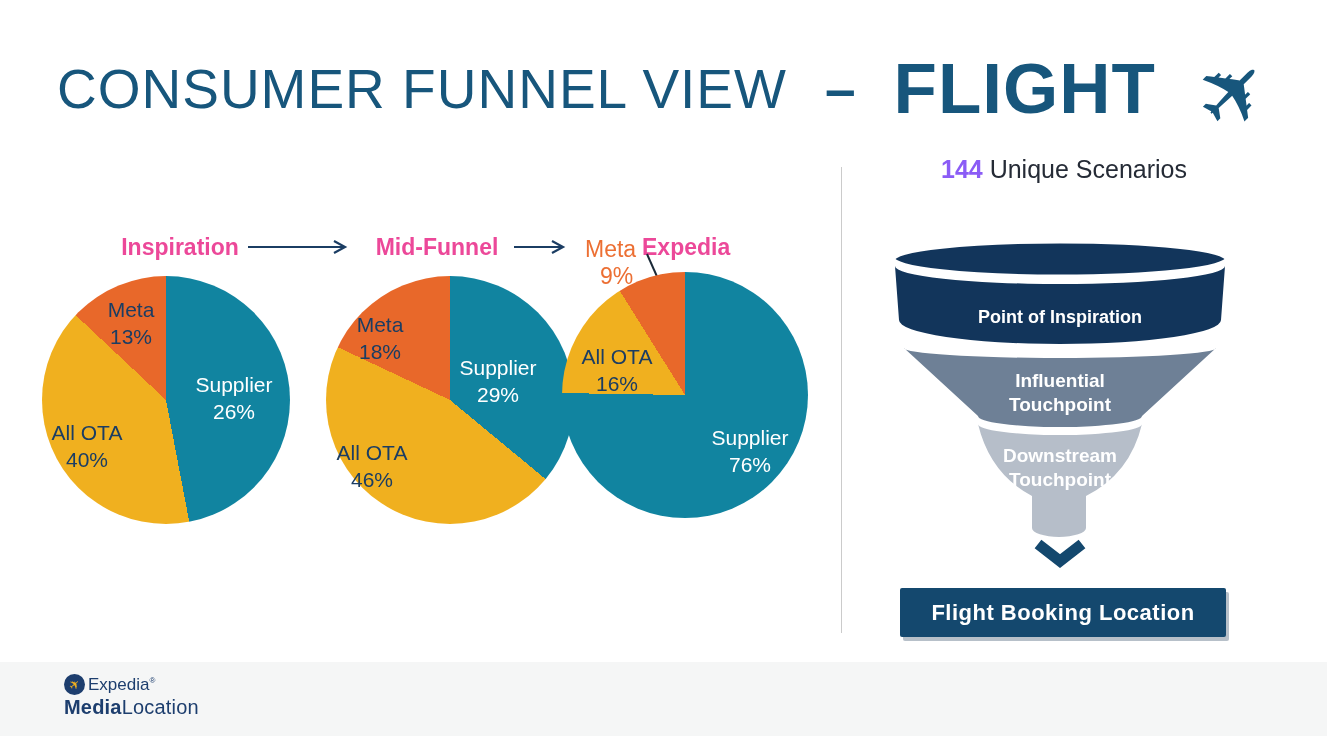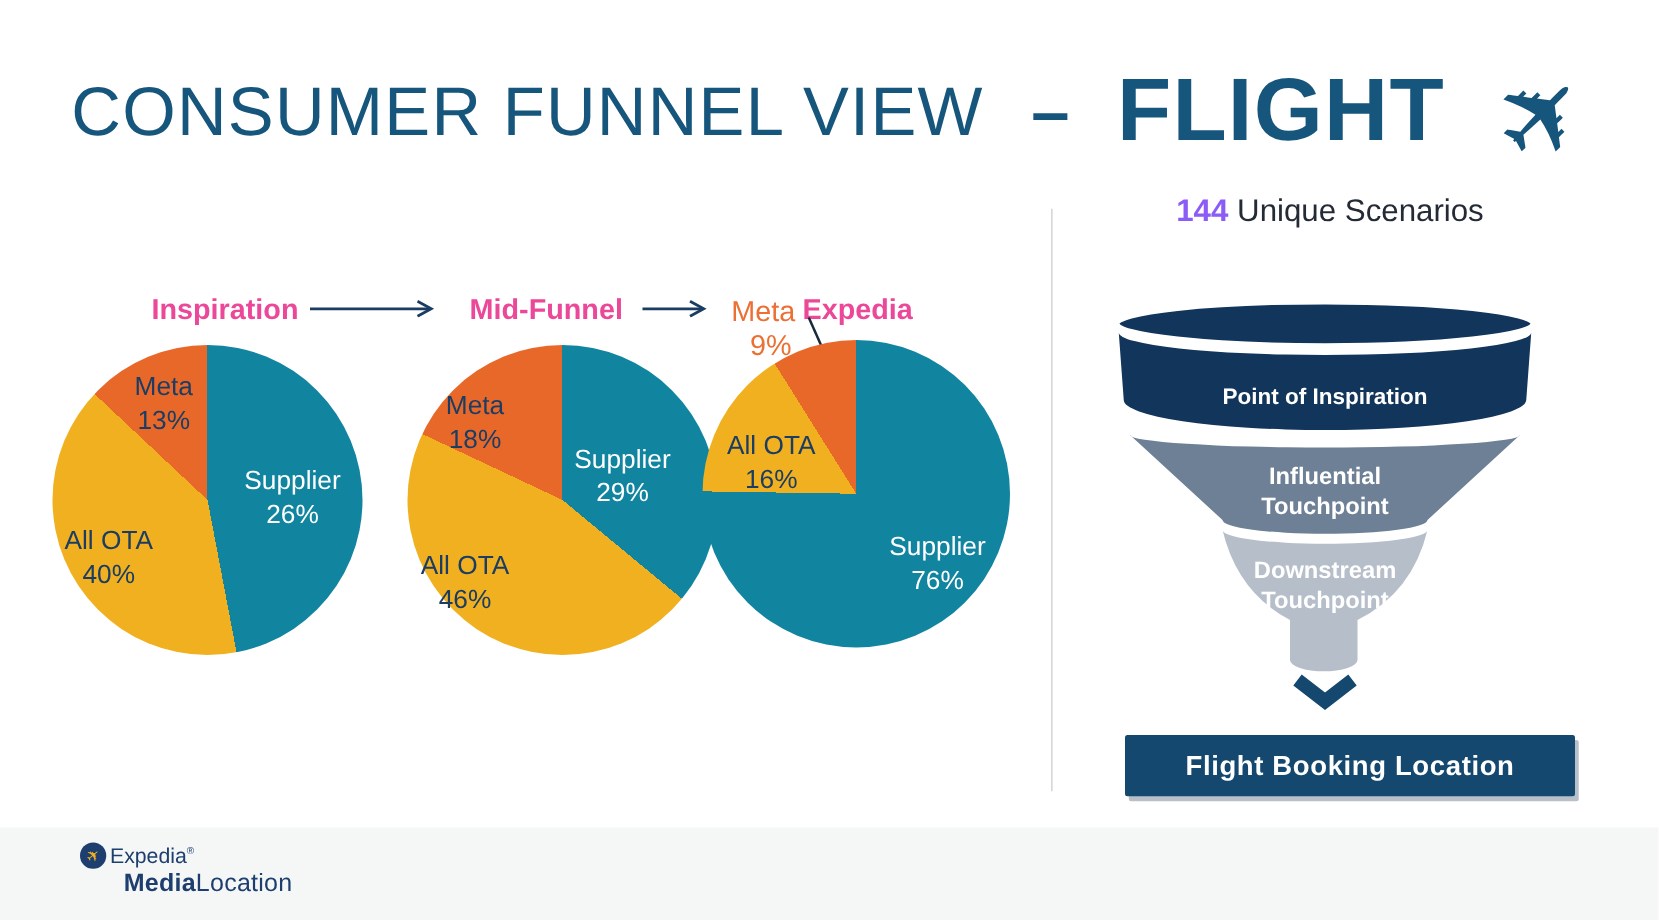"Flight Booking Location" .booking-box { width: 360px -> 326px }
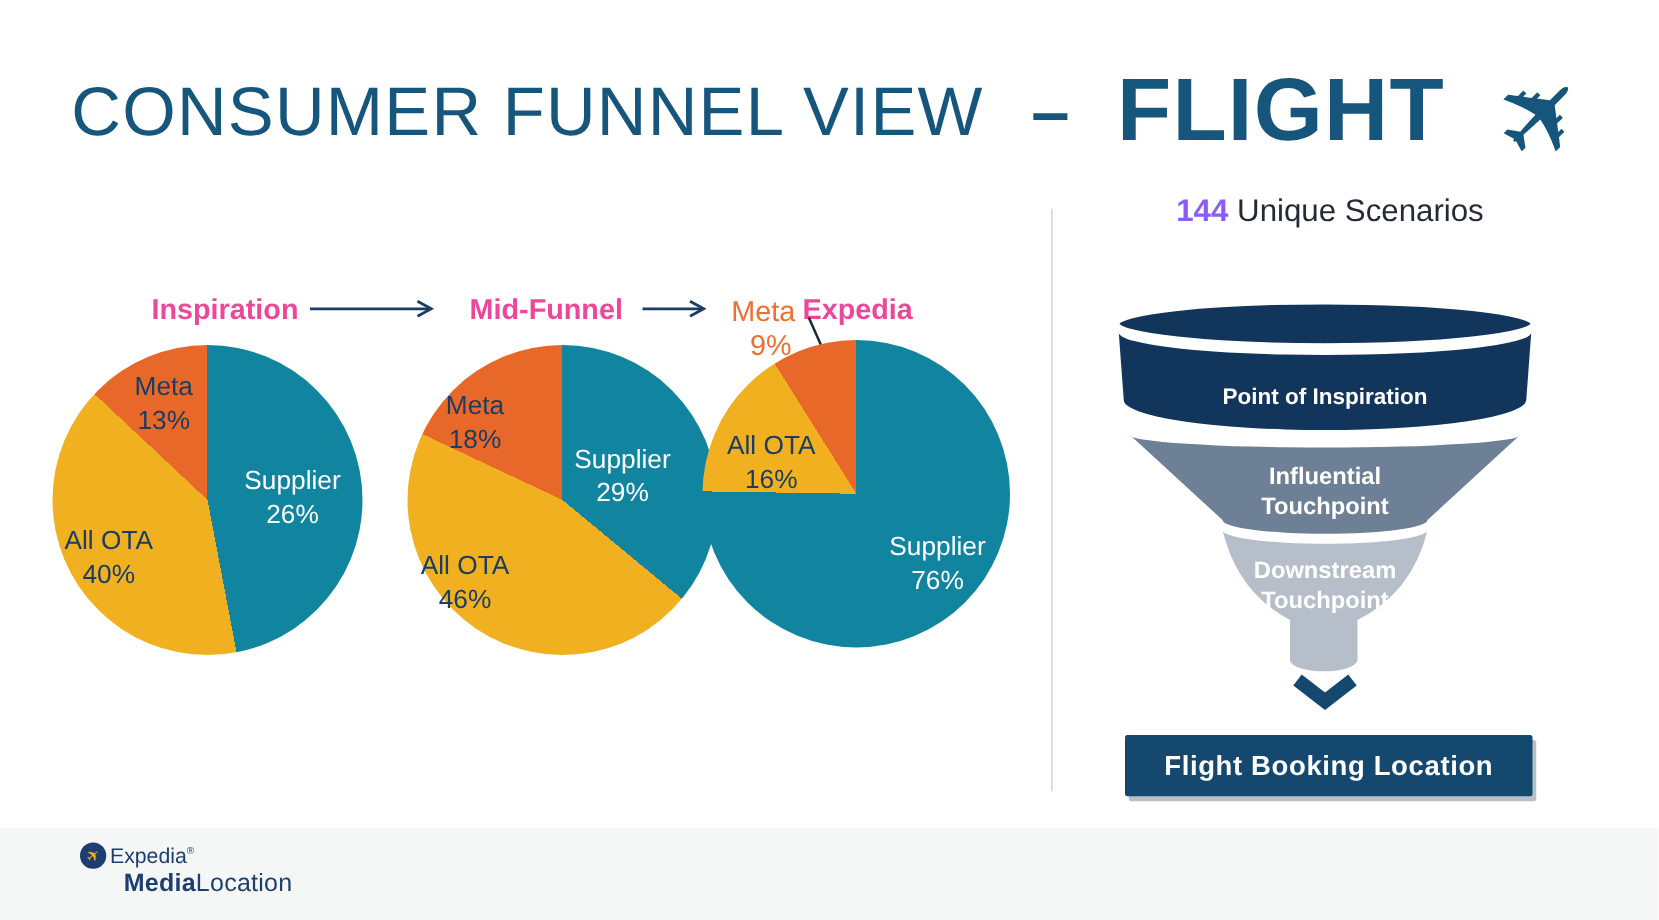"Media" .logo-media { margin-left: 35px -> none }
